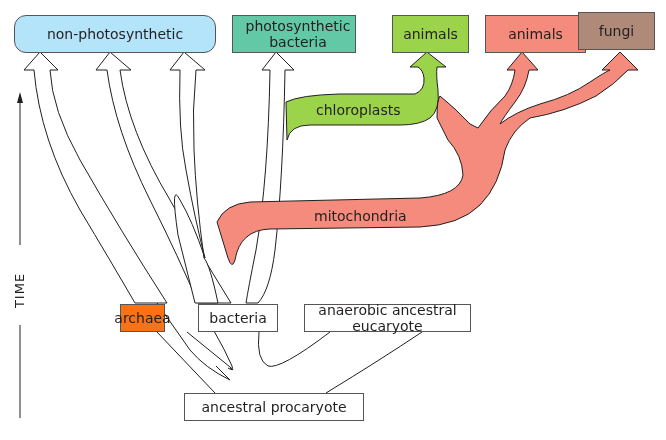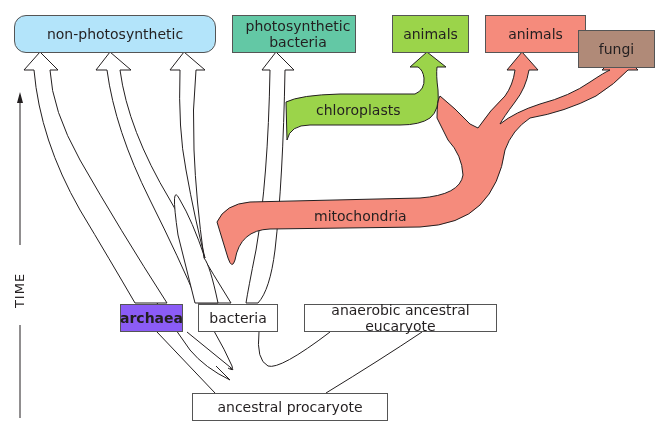"fungi" div.box { top: 30px -> 12px }
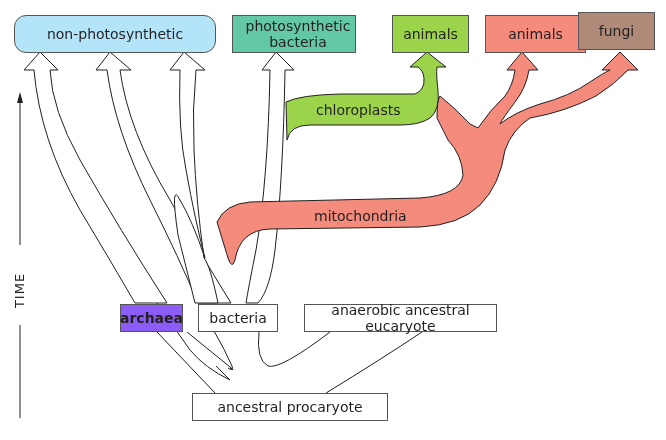"archaea" div.box { background: #8b5cf6 -> #f97316; font-weight: bold -> none; width: 63px -> 45px }
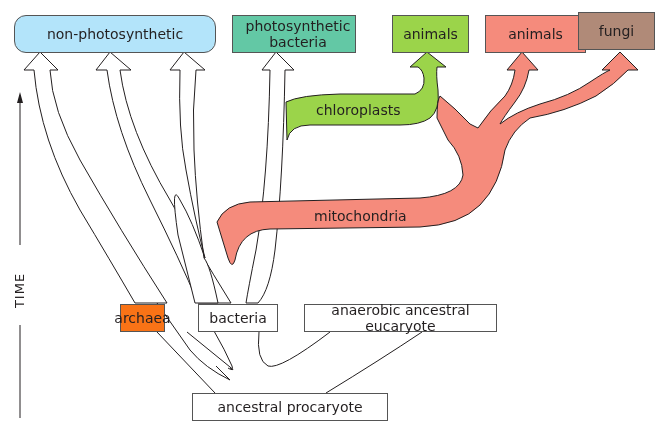"anaerobic ancestral eucaryote" div.box { width: 193px -> 167px }
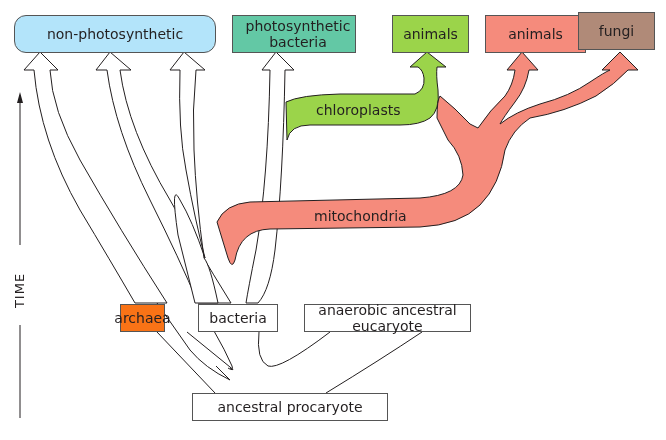"ancestral procaryote" div.box { margin-left: 8px -> none; width: 196px -> 180px }
